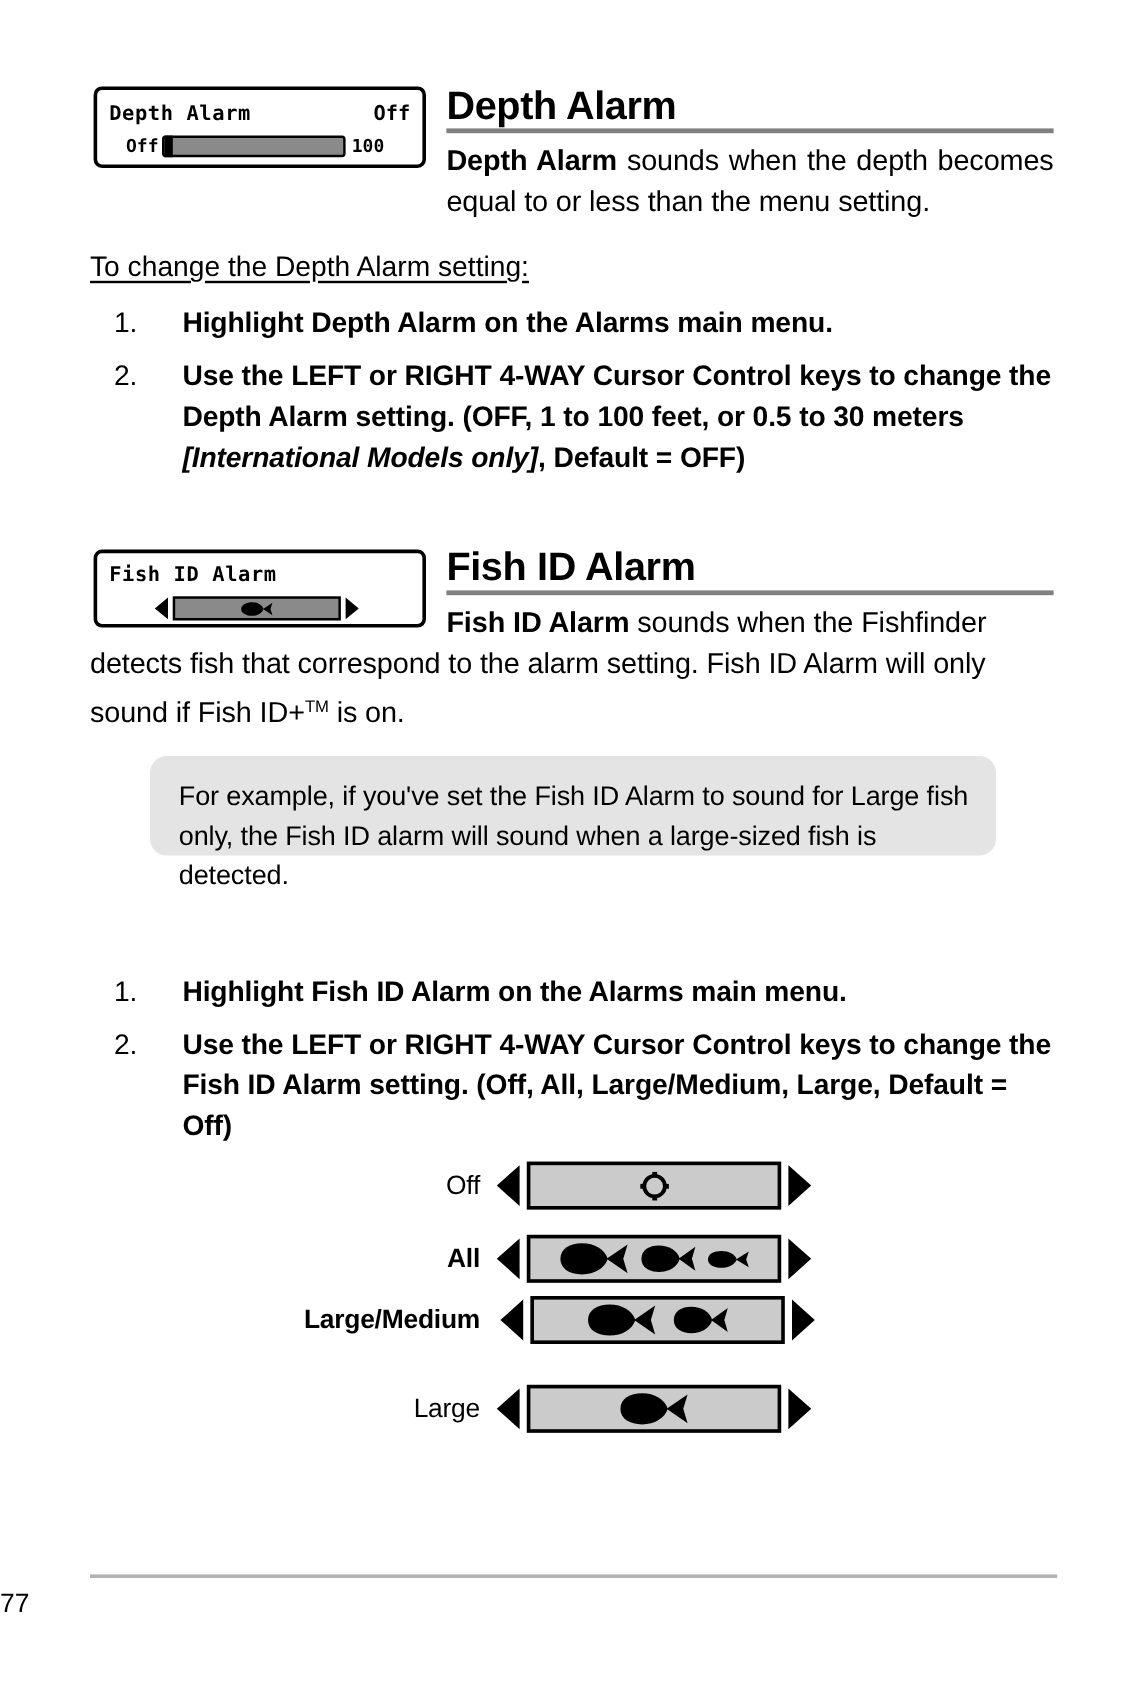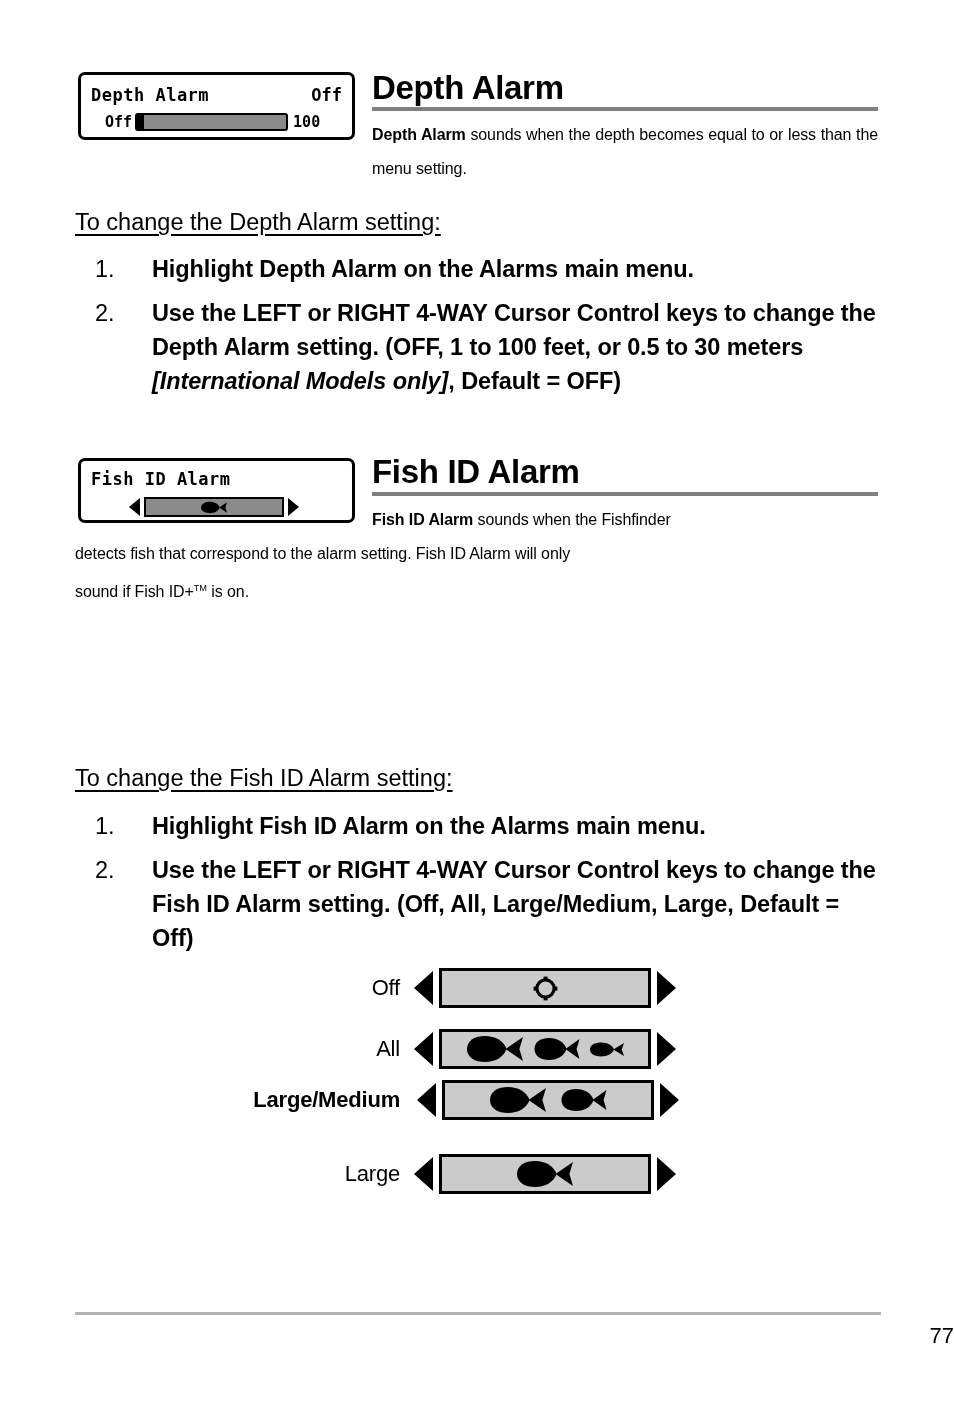"Depth Alarm sounds when the" .para { font-size: 16px -> 24px }
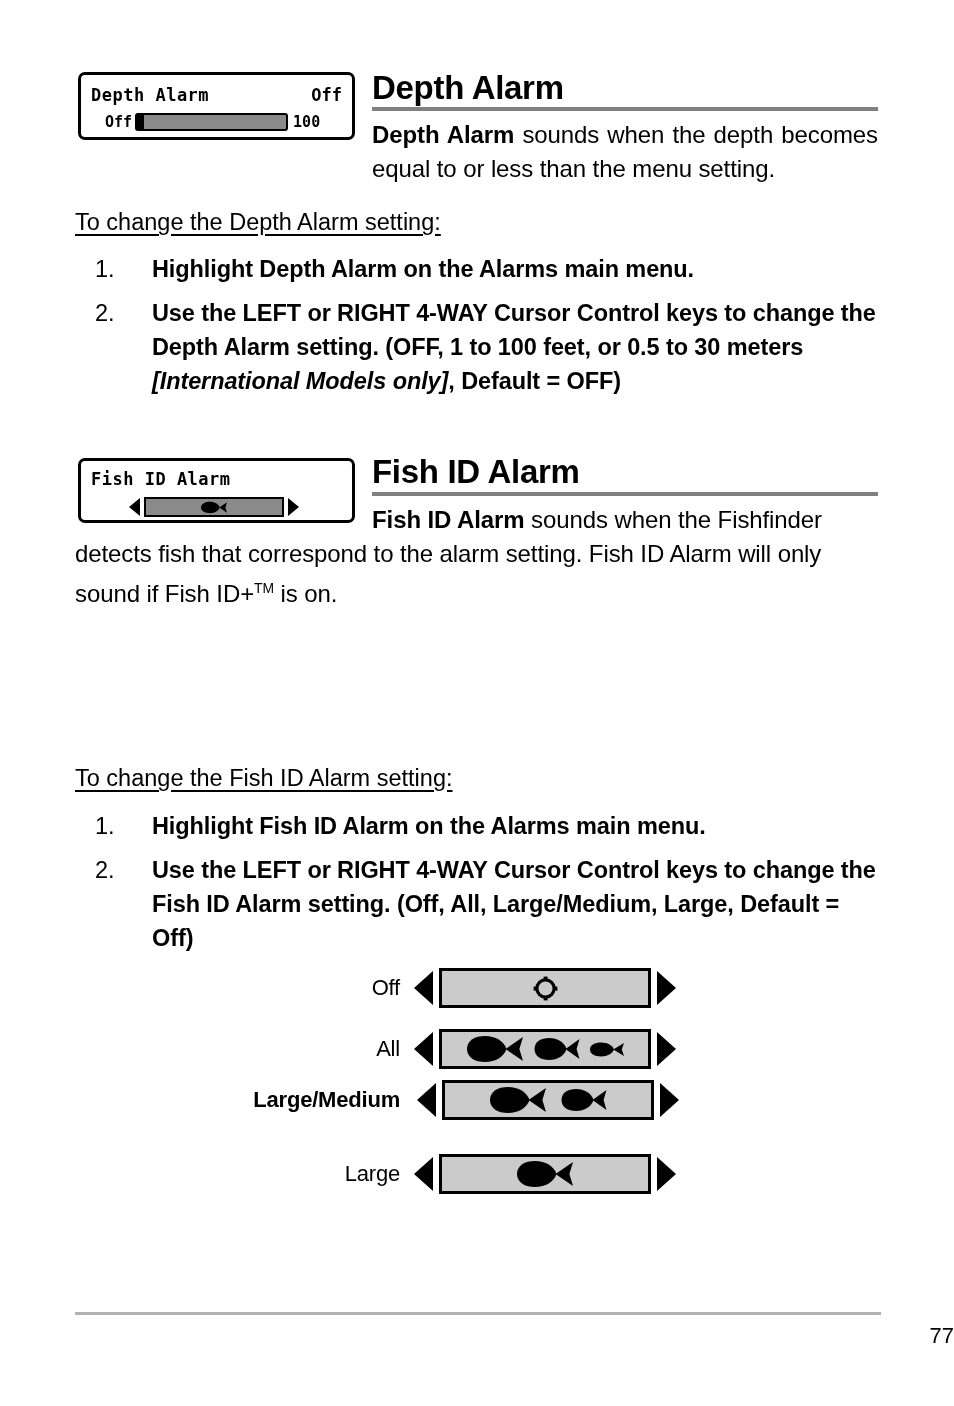"For example, if you've set" div.callout { html: none -> <div> <div>For example, if you've set the Fish ID Alarm to sound for Large fish only, the Fish ID alarm will sound when a large-sized fish is detected.</div> </div> }
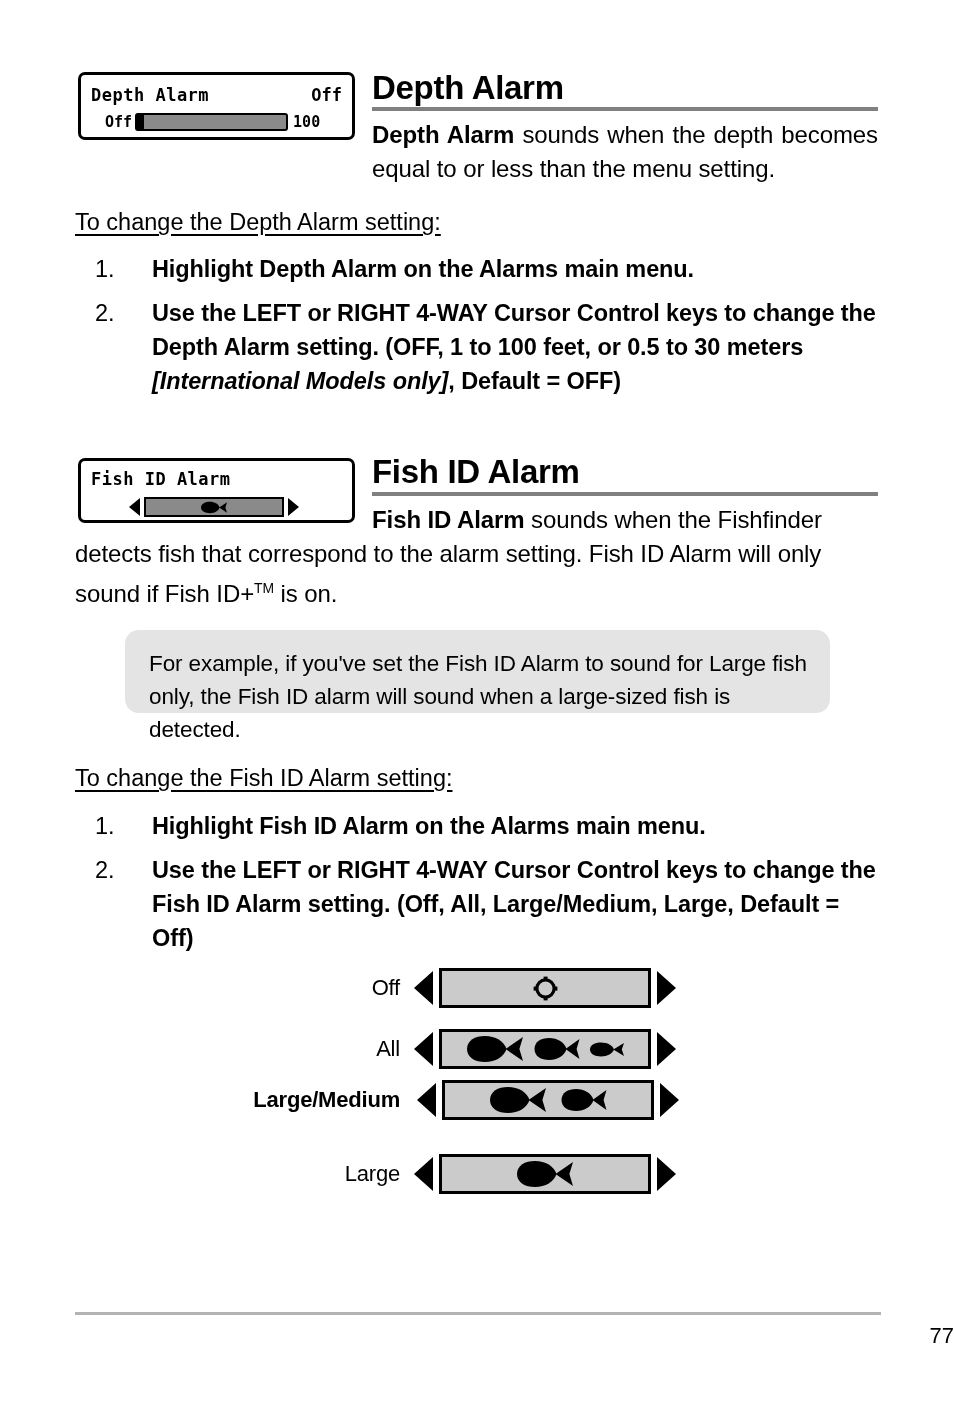"To change the Fish ID" div.subhead { html: <div>To change the Fish ID Alarm setting:</div> -> none }
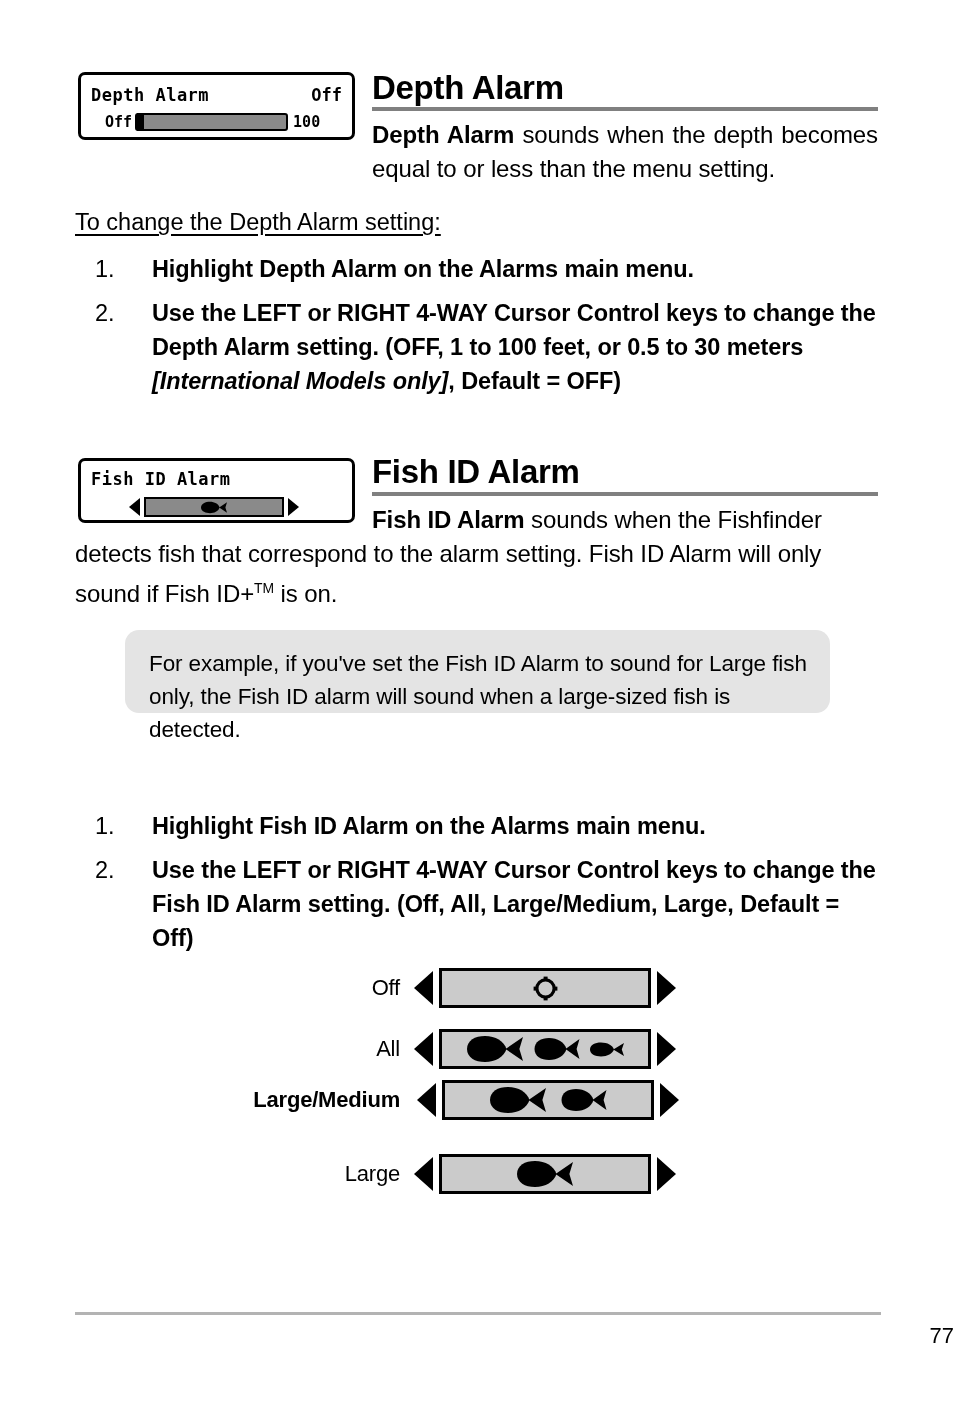"All" span.opt-label { font-weight: none -> bold }
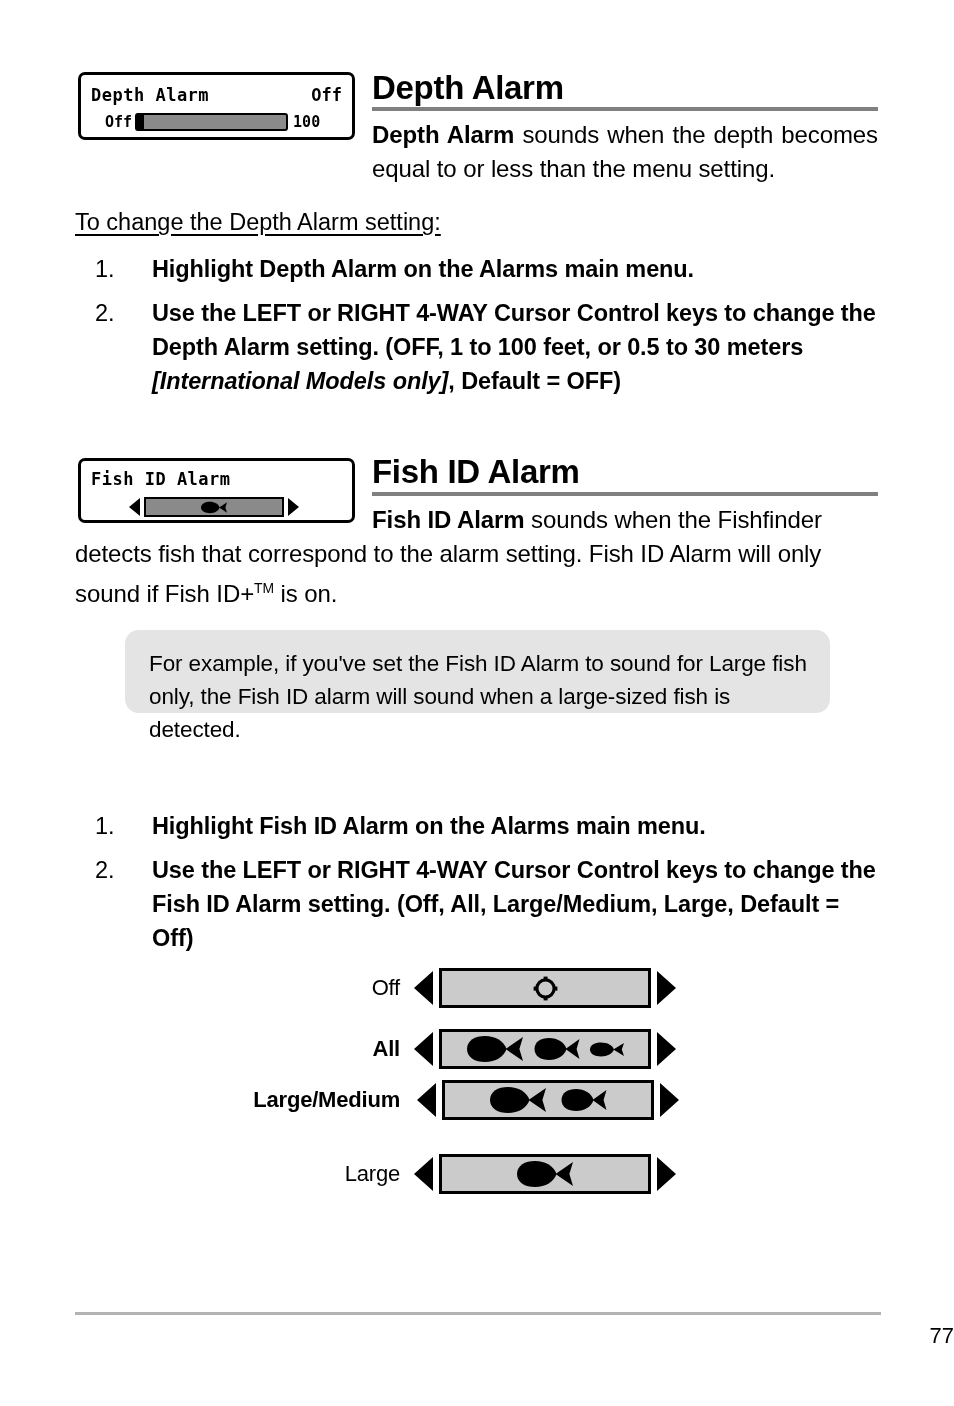"77" .pageno { text-align: right -> left }
